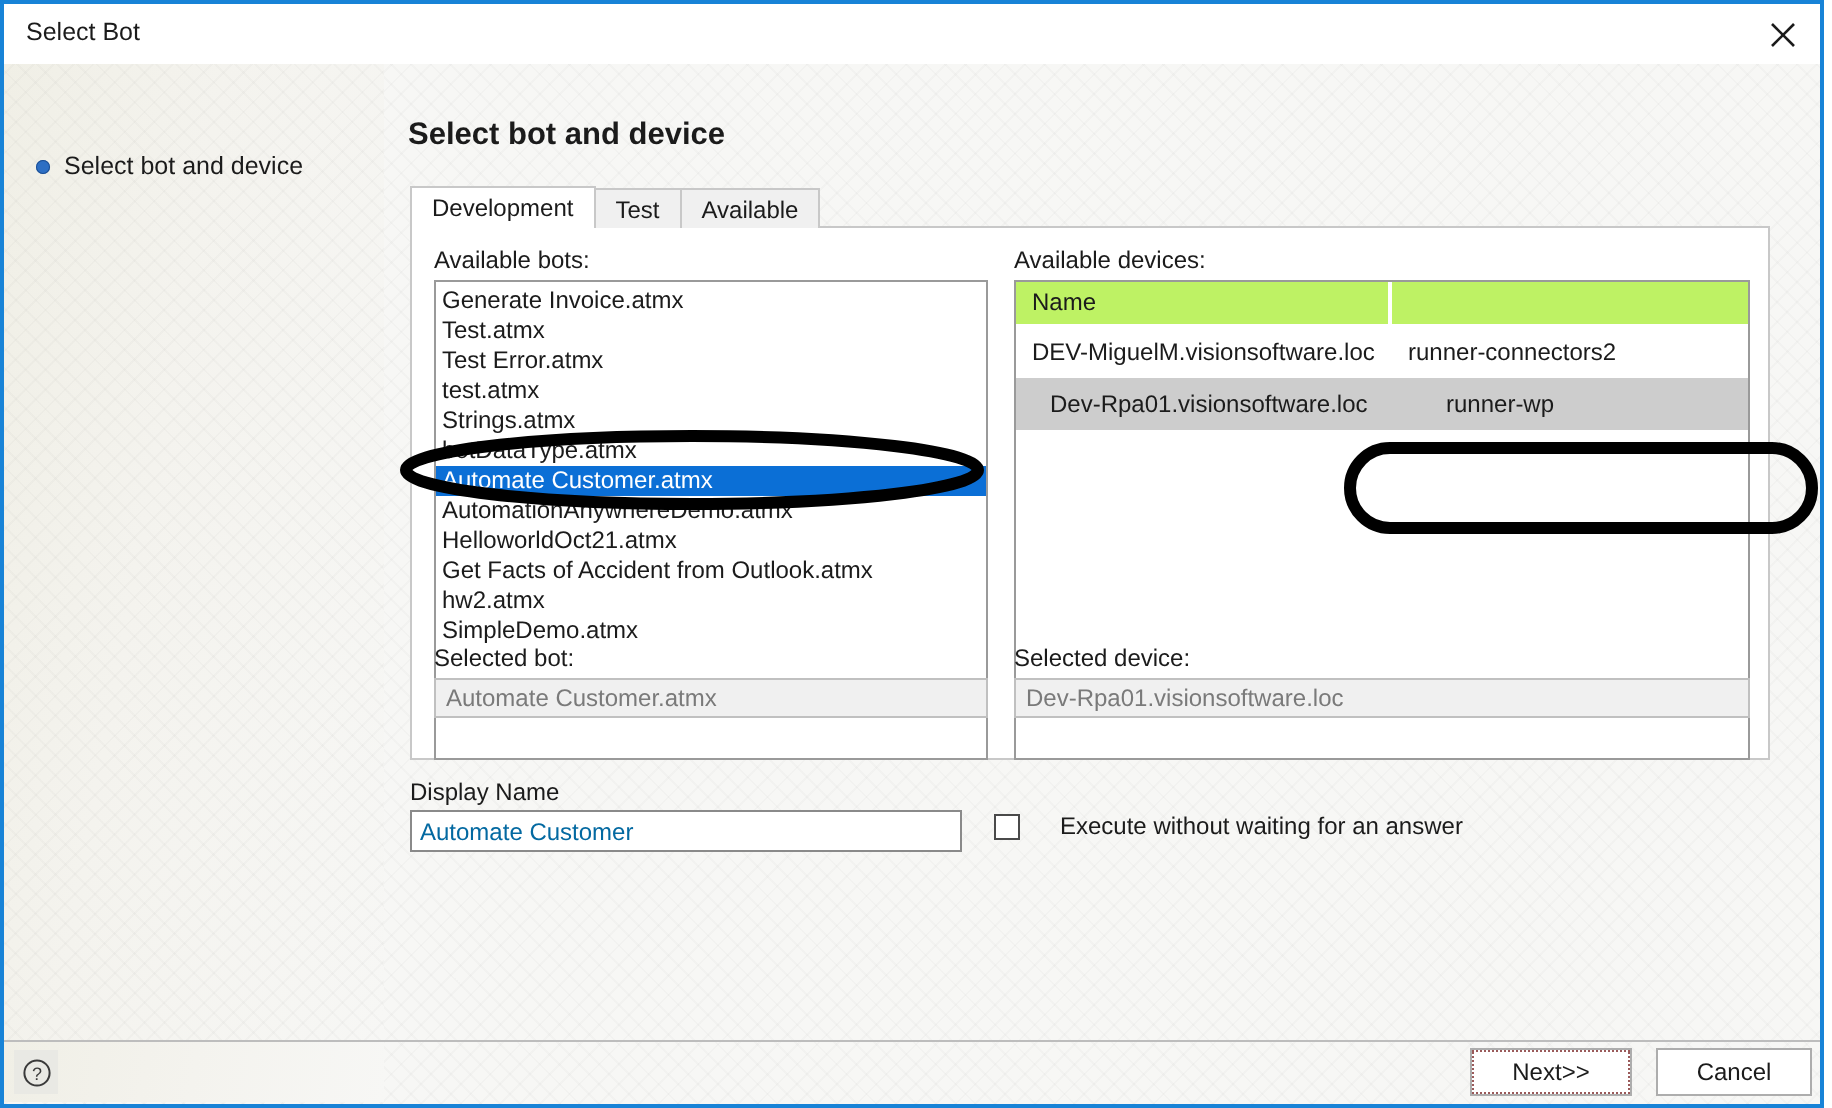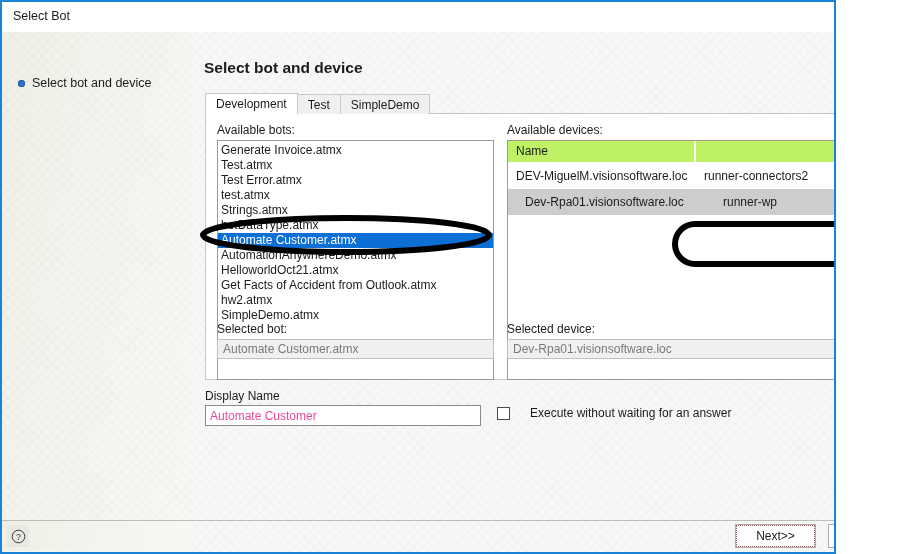"Select Bot" #window { width: 836px -> 912px }
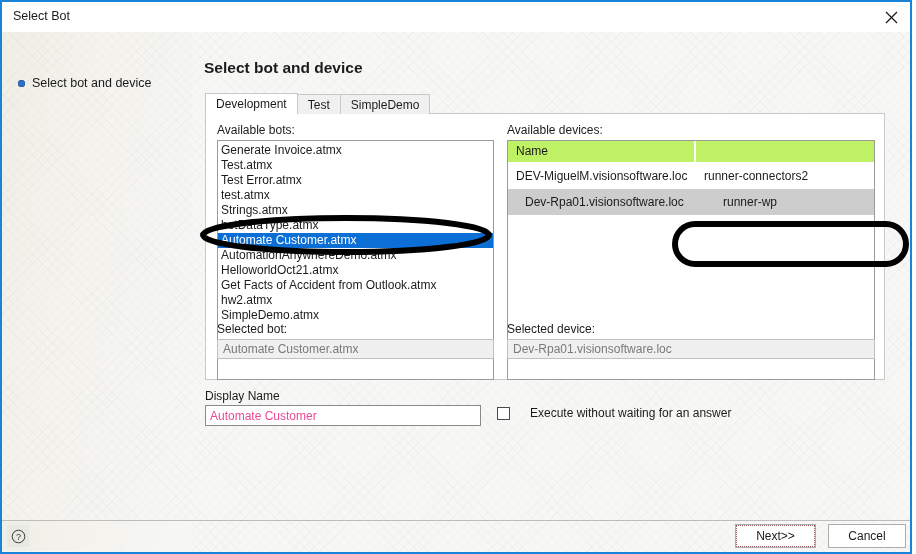"SimpleDemo" div.tab { text: SimpleDemo -> Available }
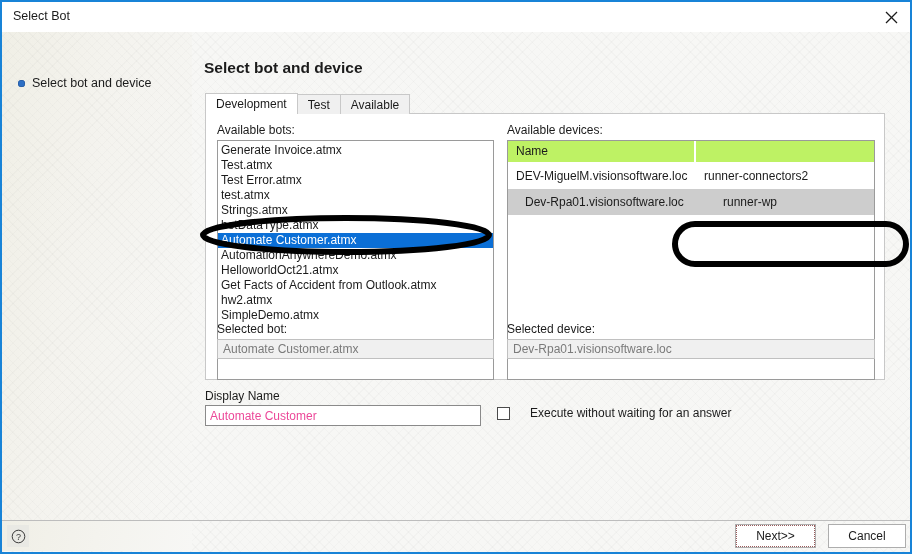"Automate Customer" #displayname-input { color: #ec4899 -> #0369a1 }
